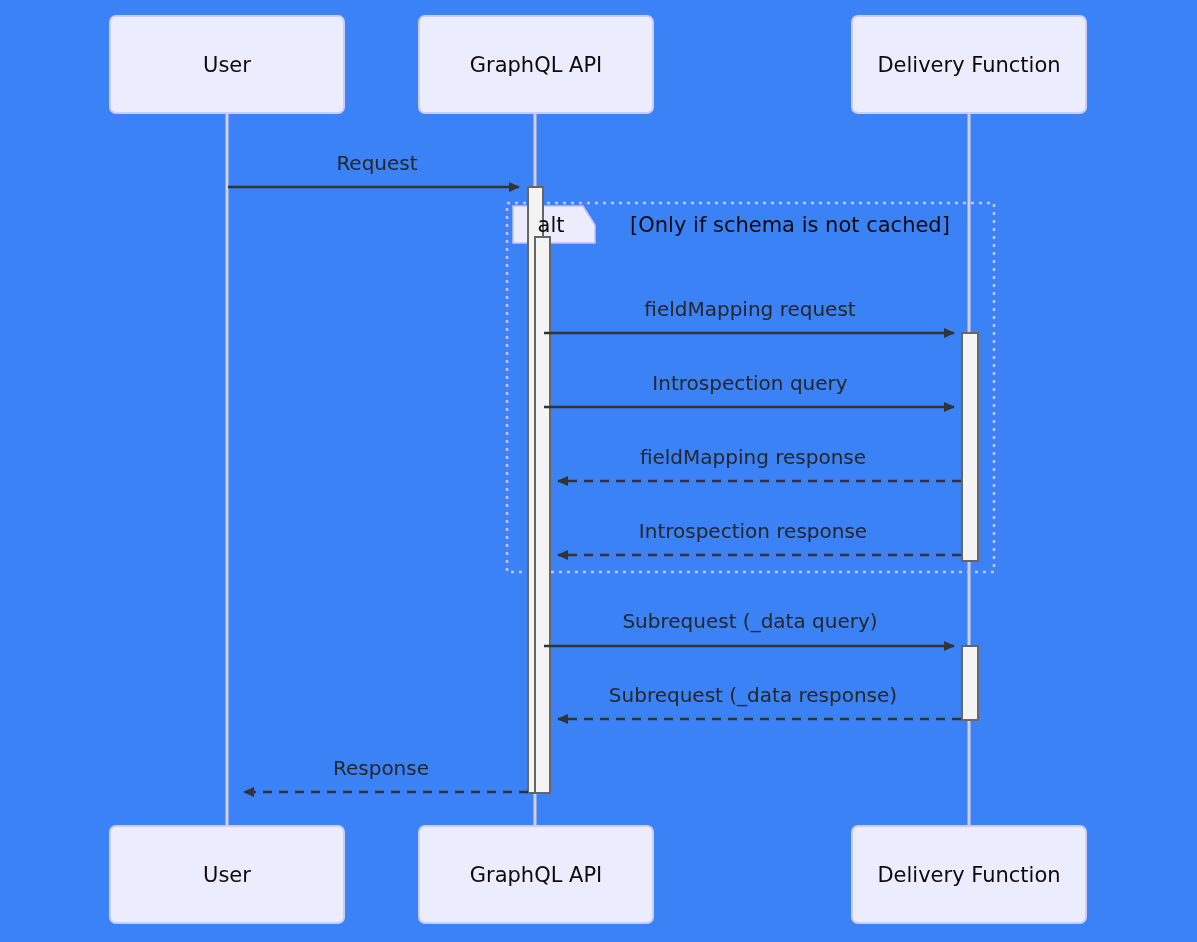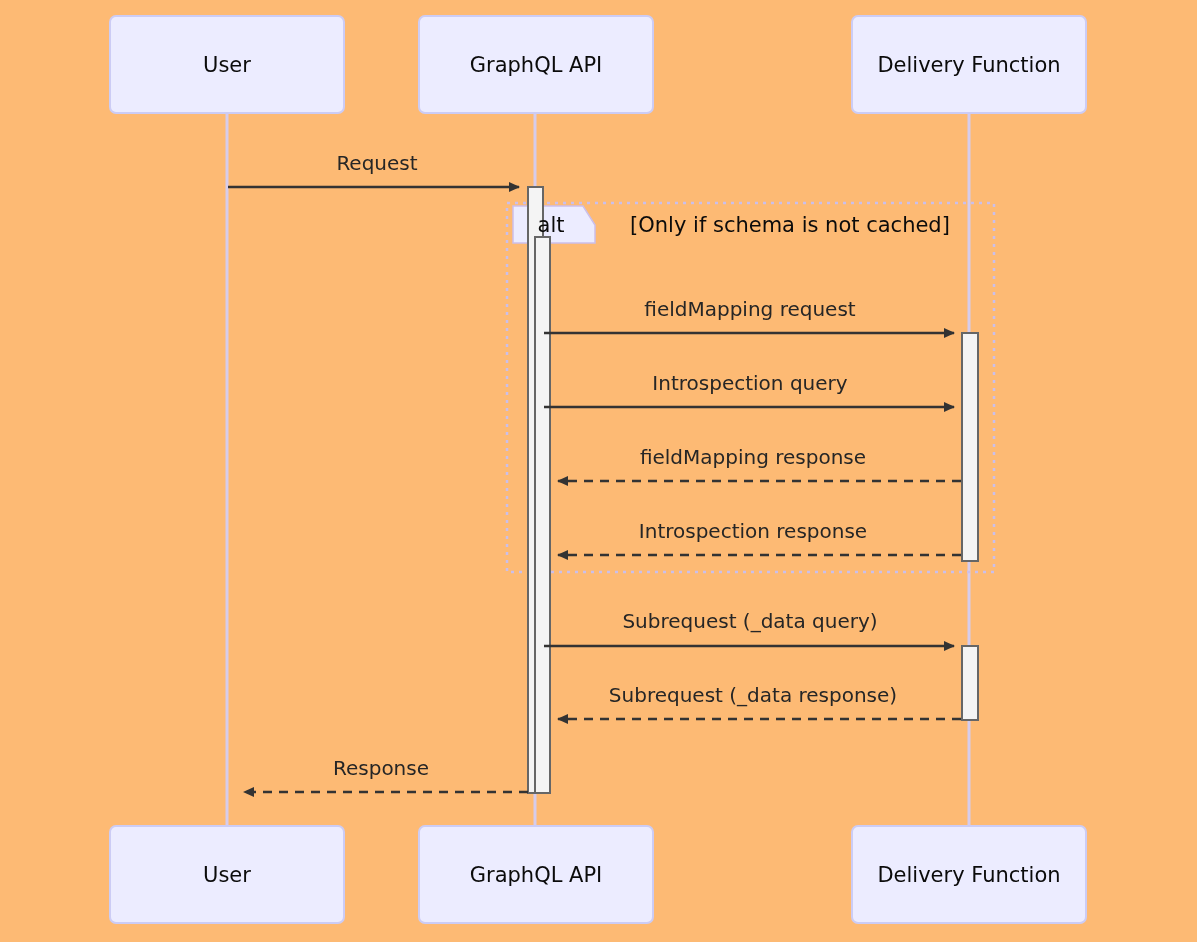"User" #diagram-root { background: #fdba74 -> #3b82f6 }
